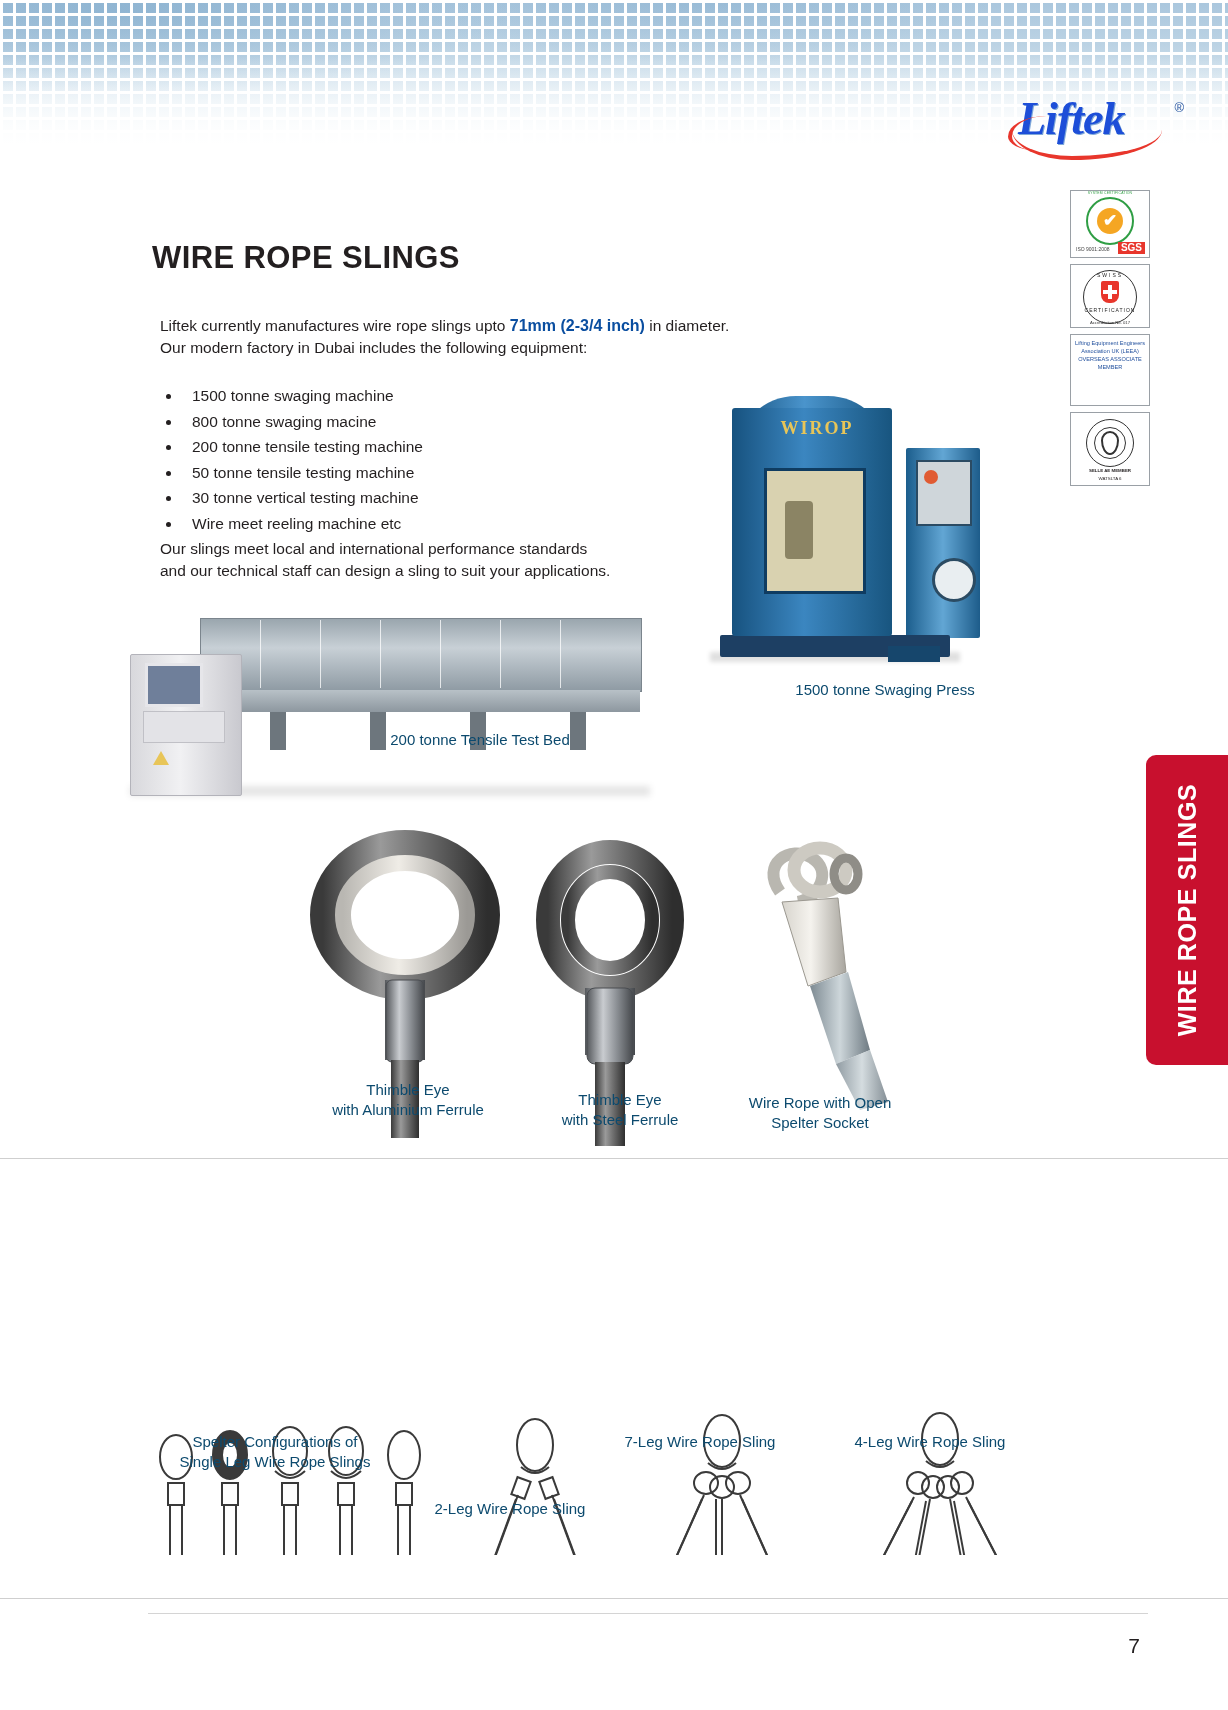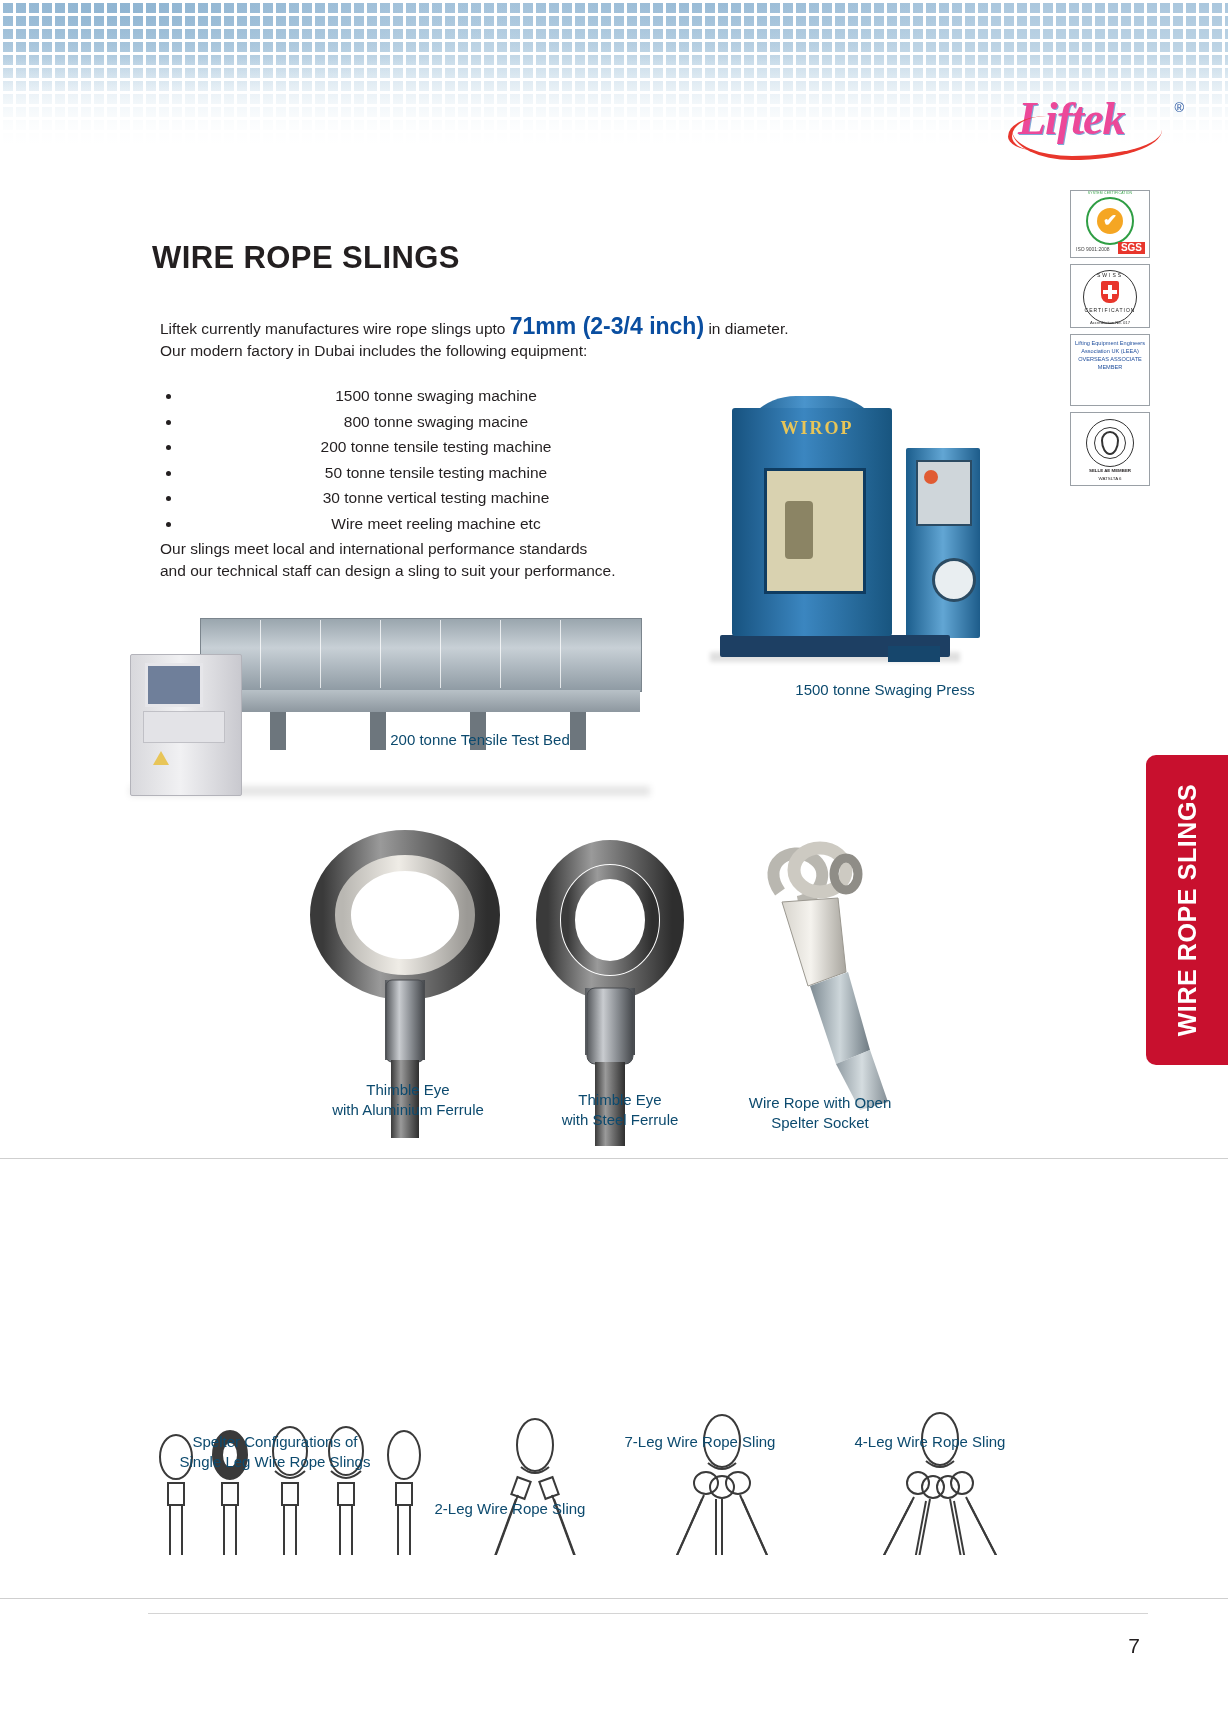"Liftek" .logo-text { color: #ec4899 -> #1d4ed8 }
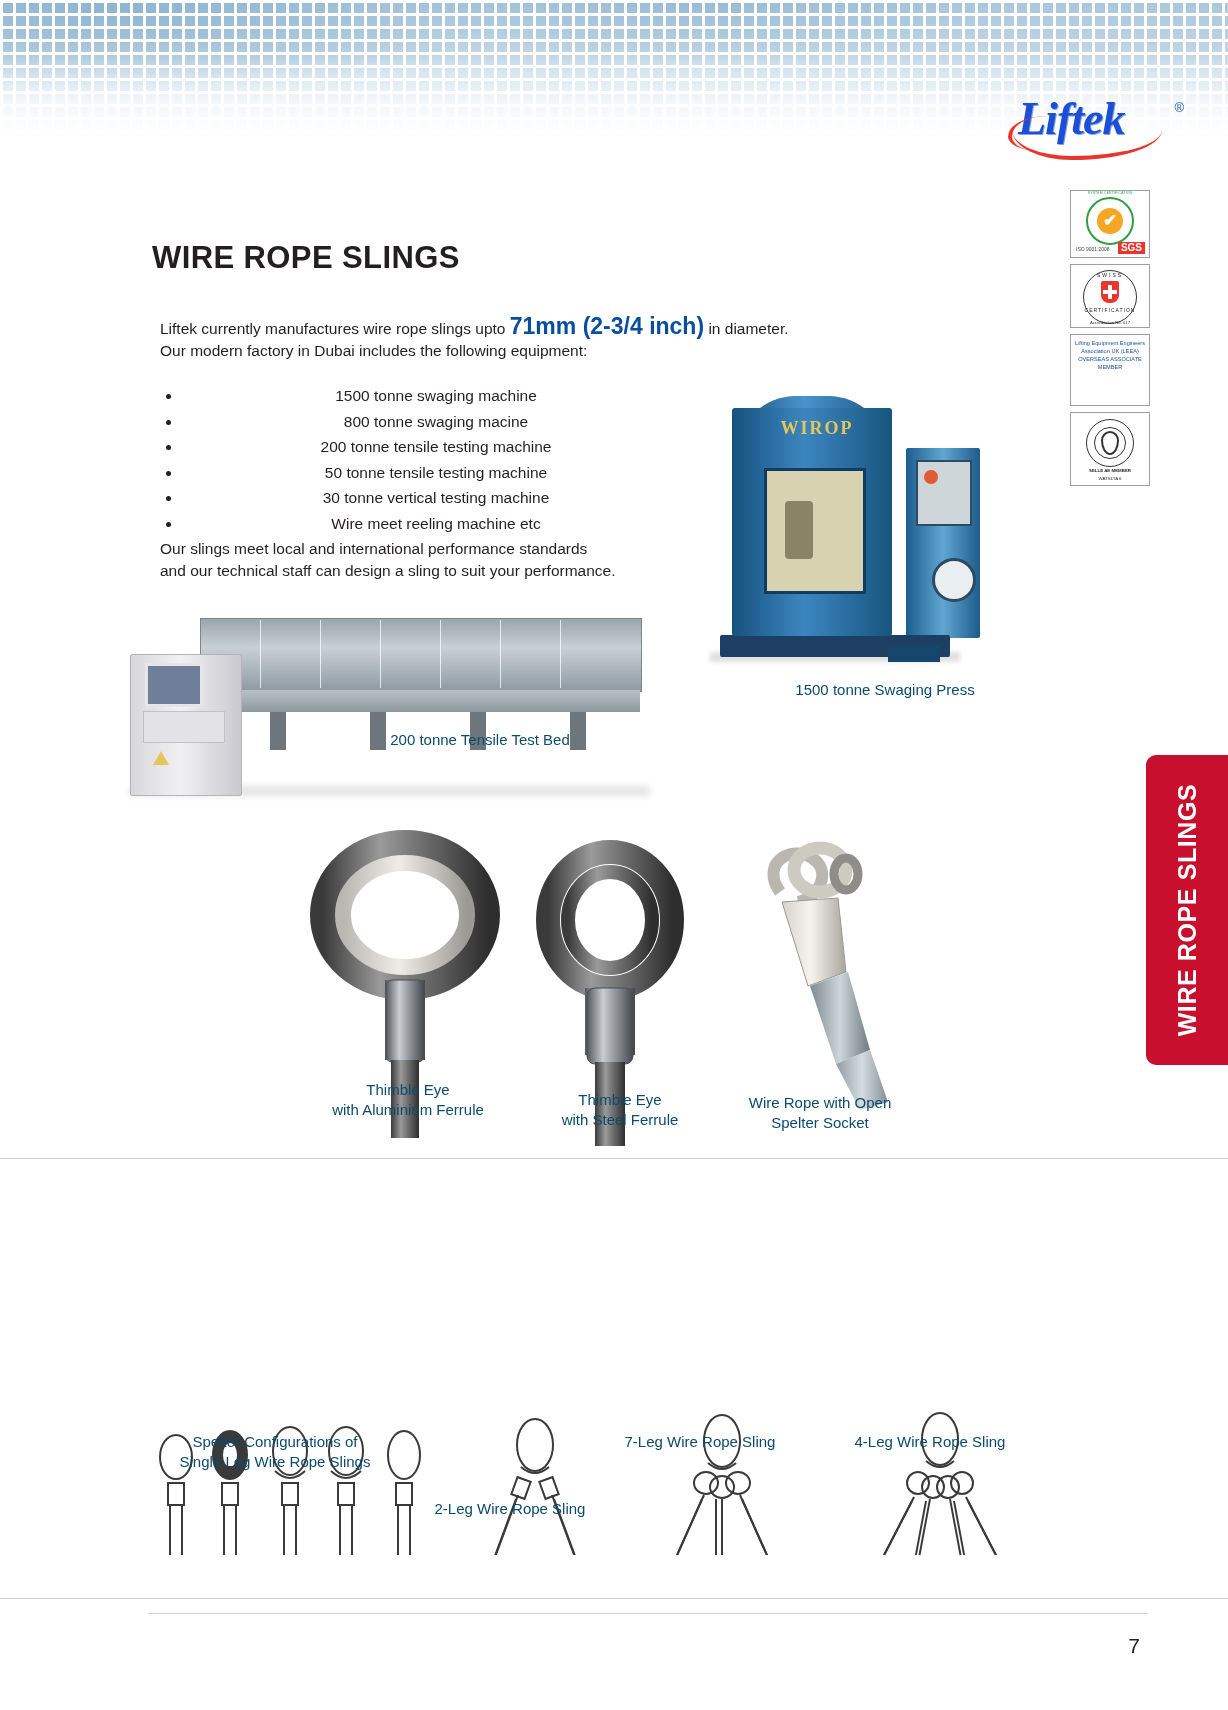"71mm (2-3/4 inch)" .intro .hl { font-size: 23px -> 16px }
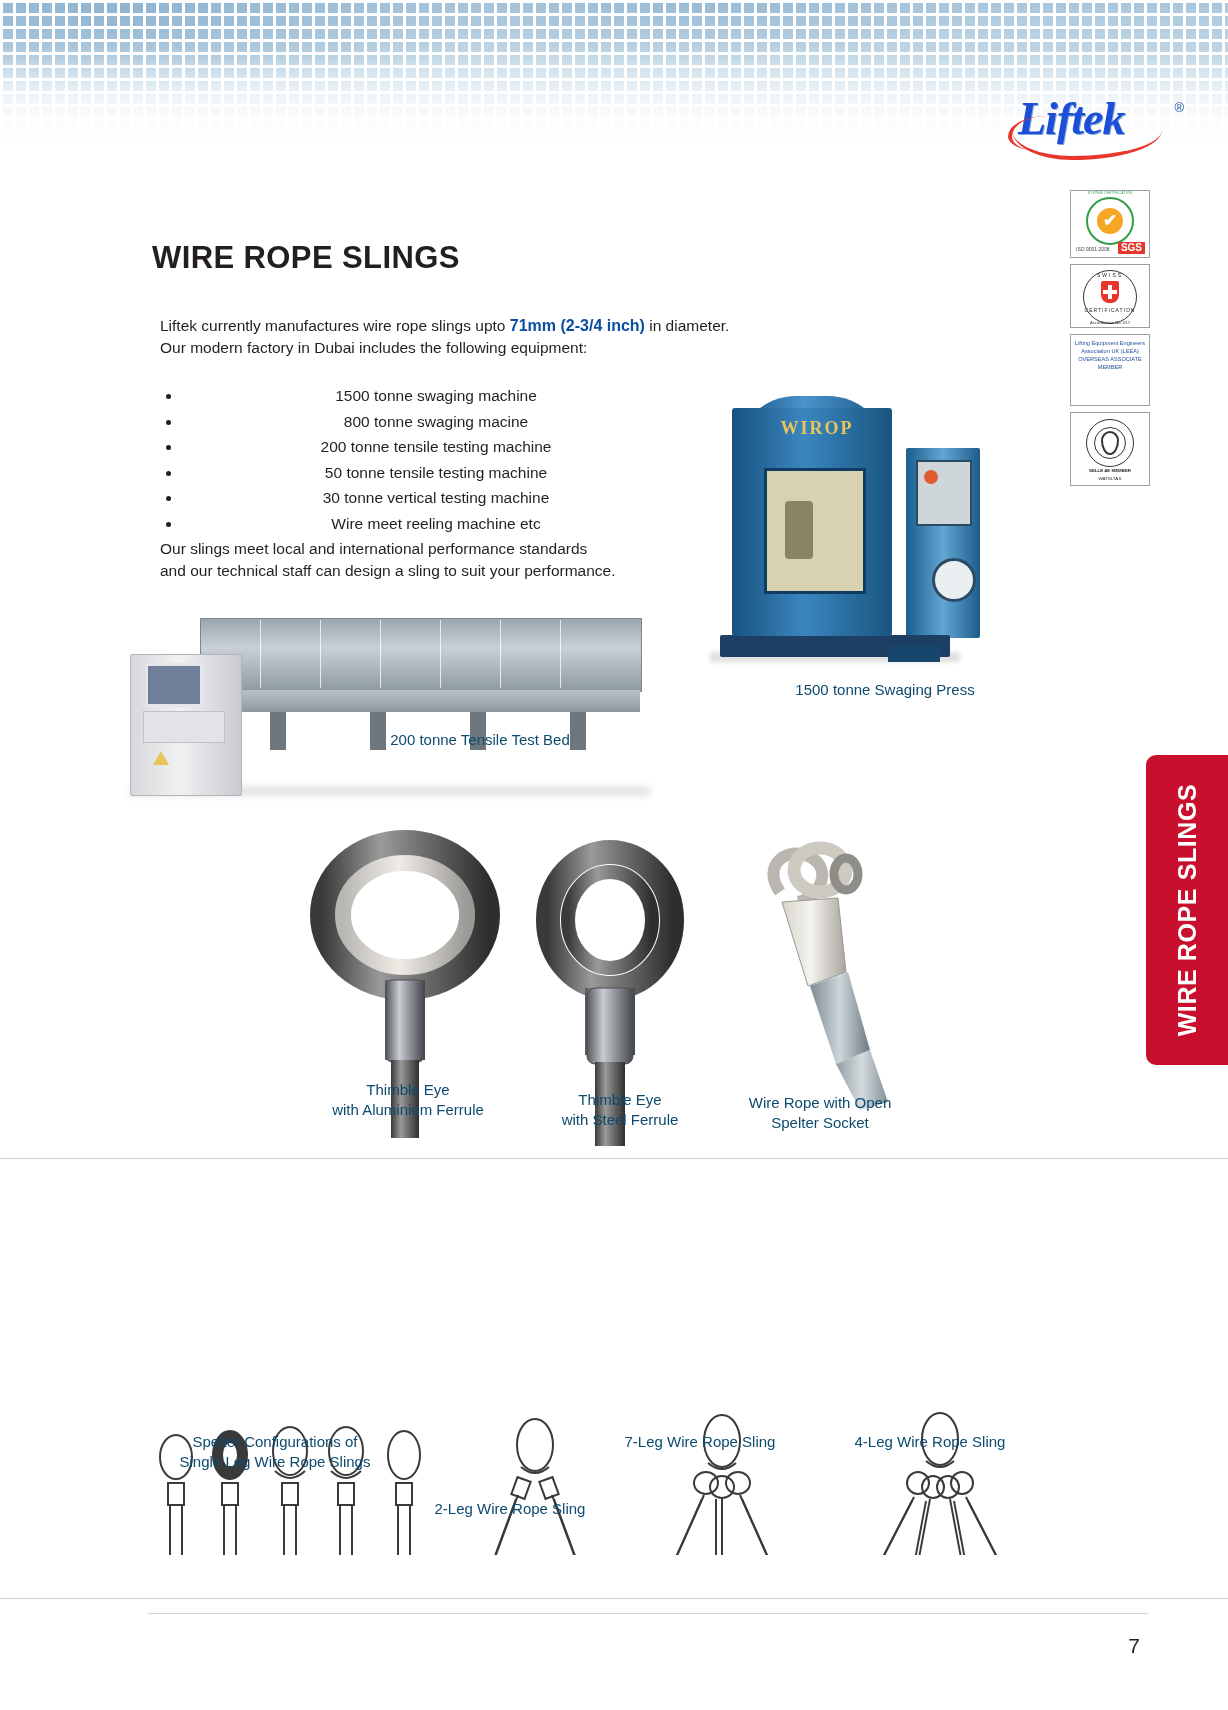"1500 tonne swaging machine" .bullets ul { text-align: center -> none }
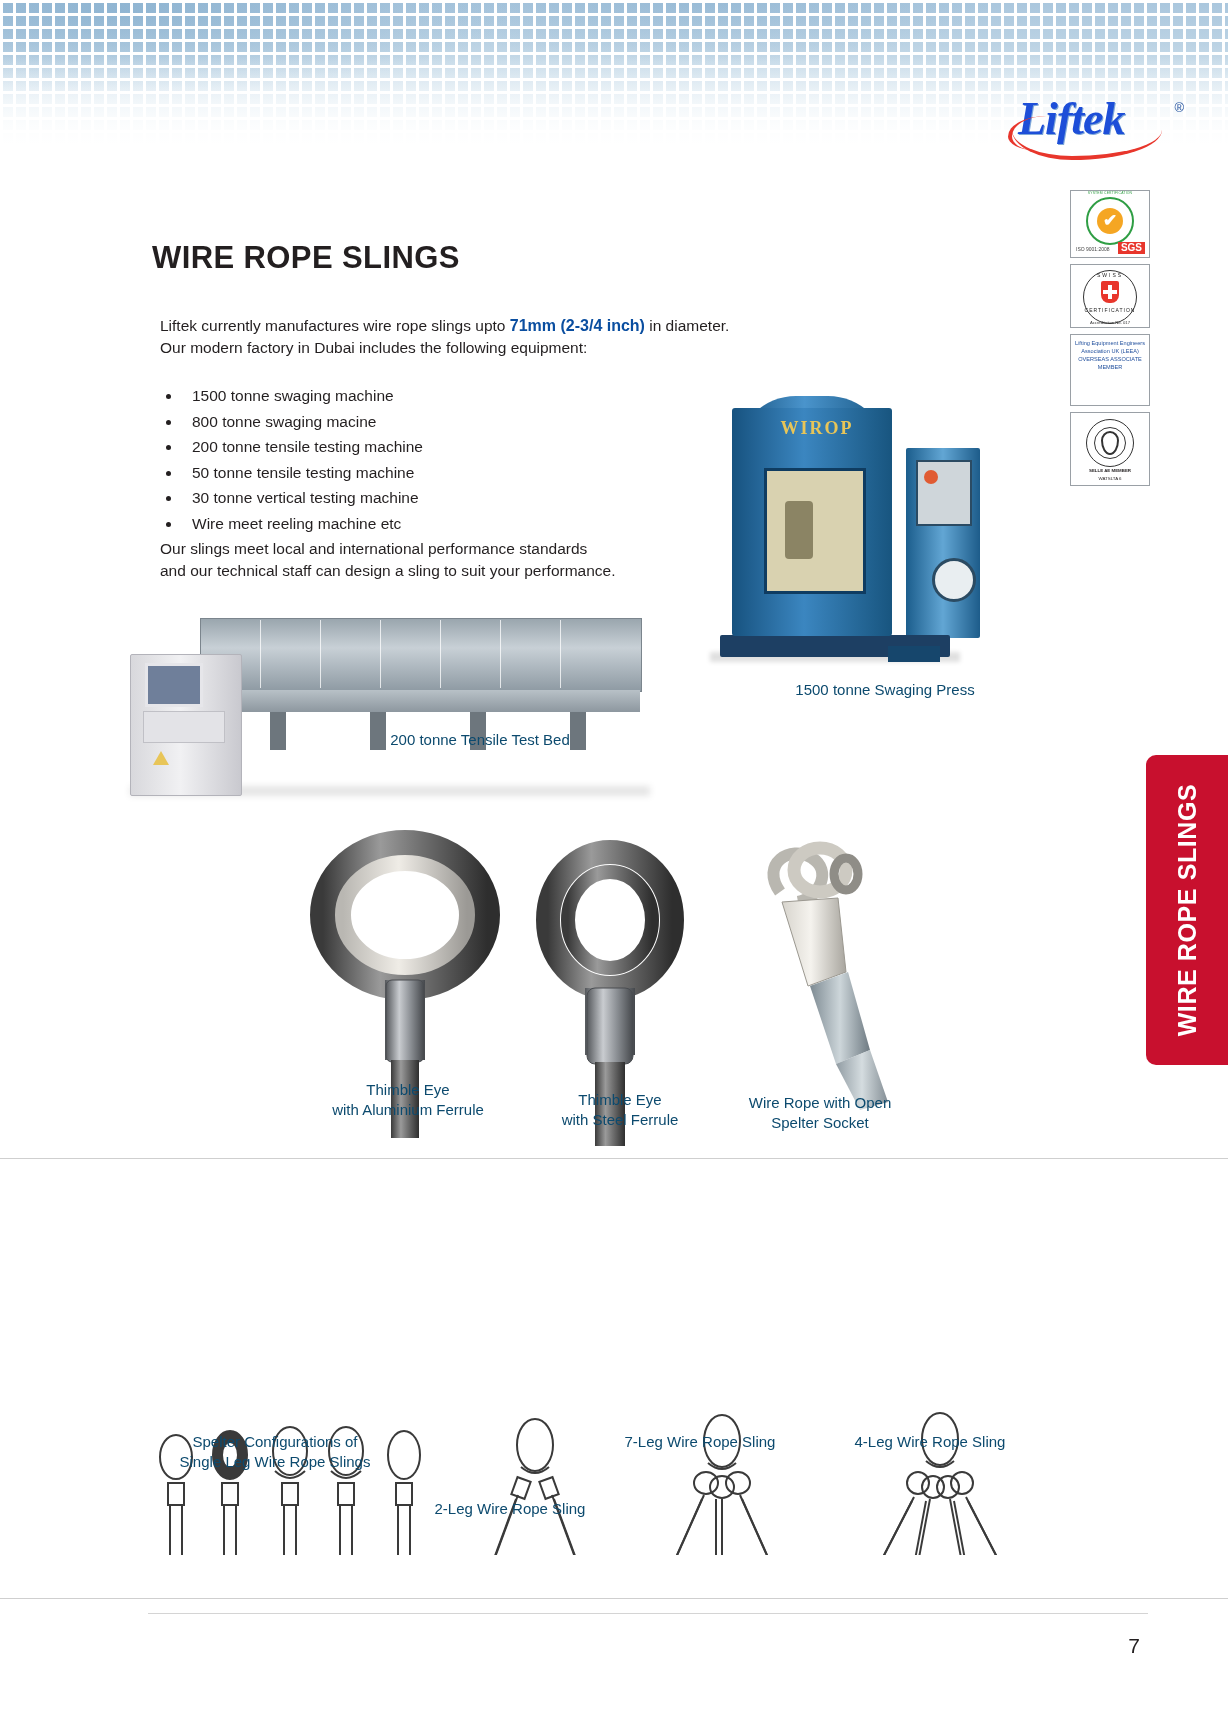"and our technical staff can" span { text: performance -> applications }
